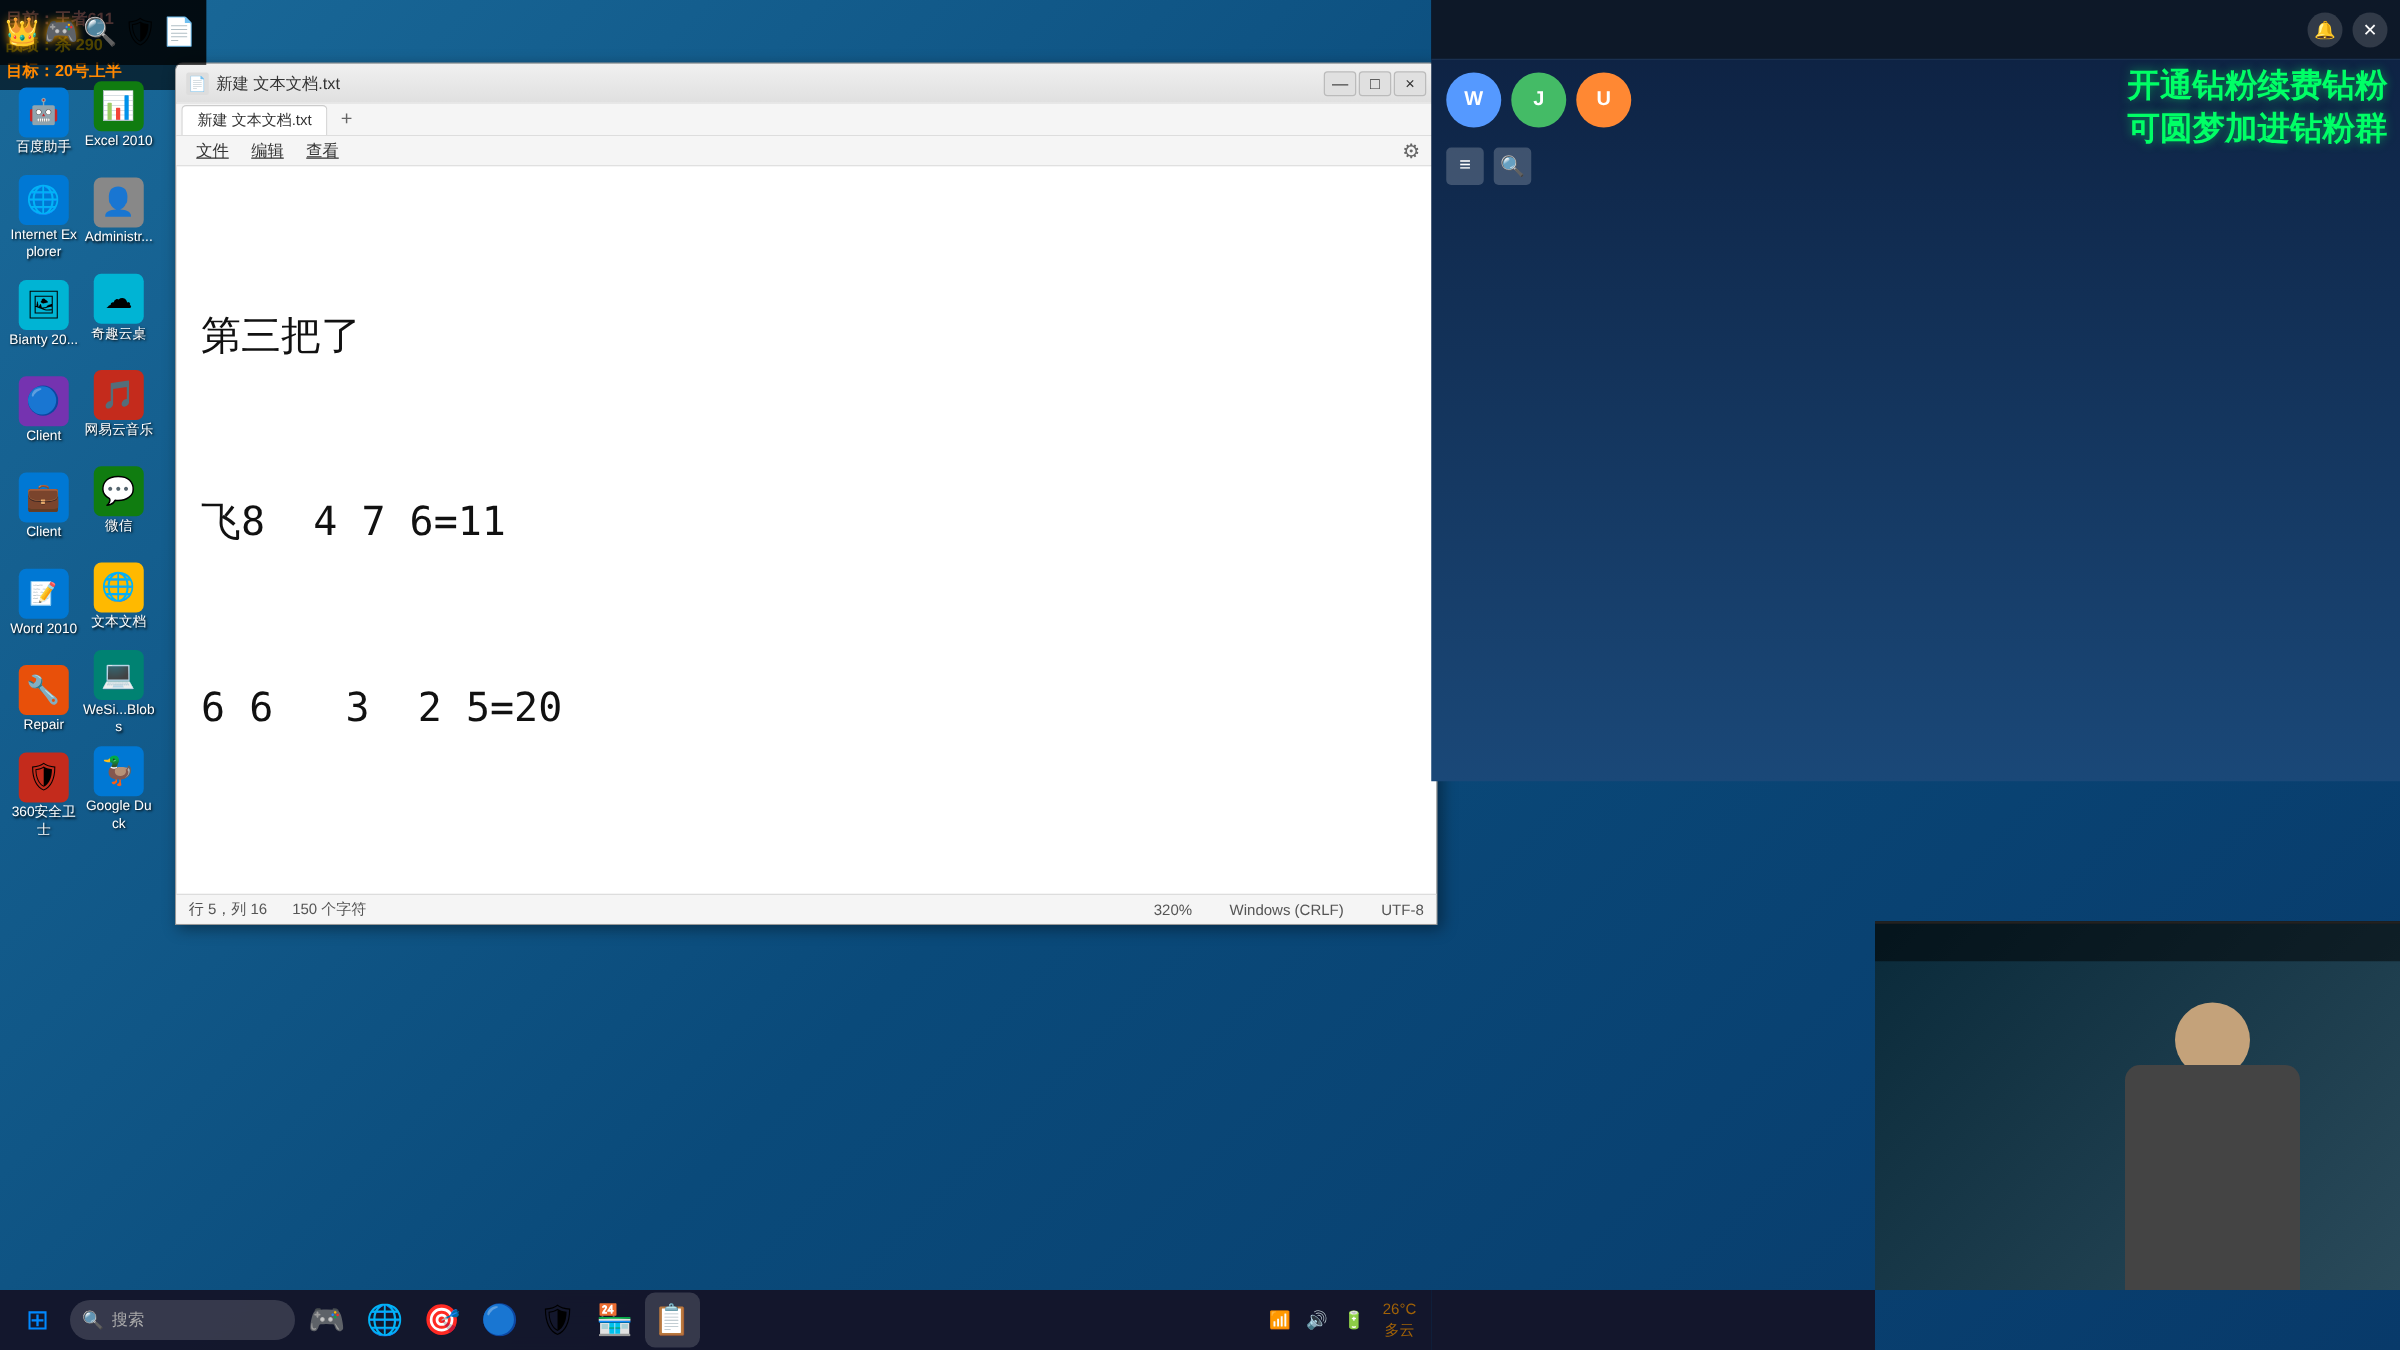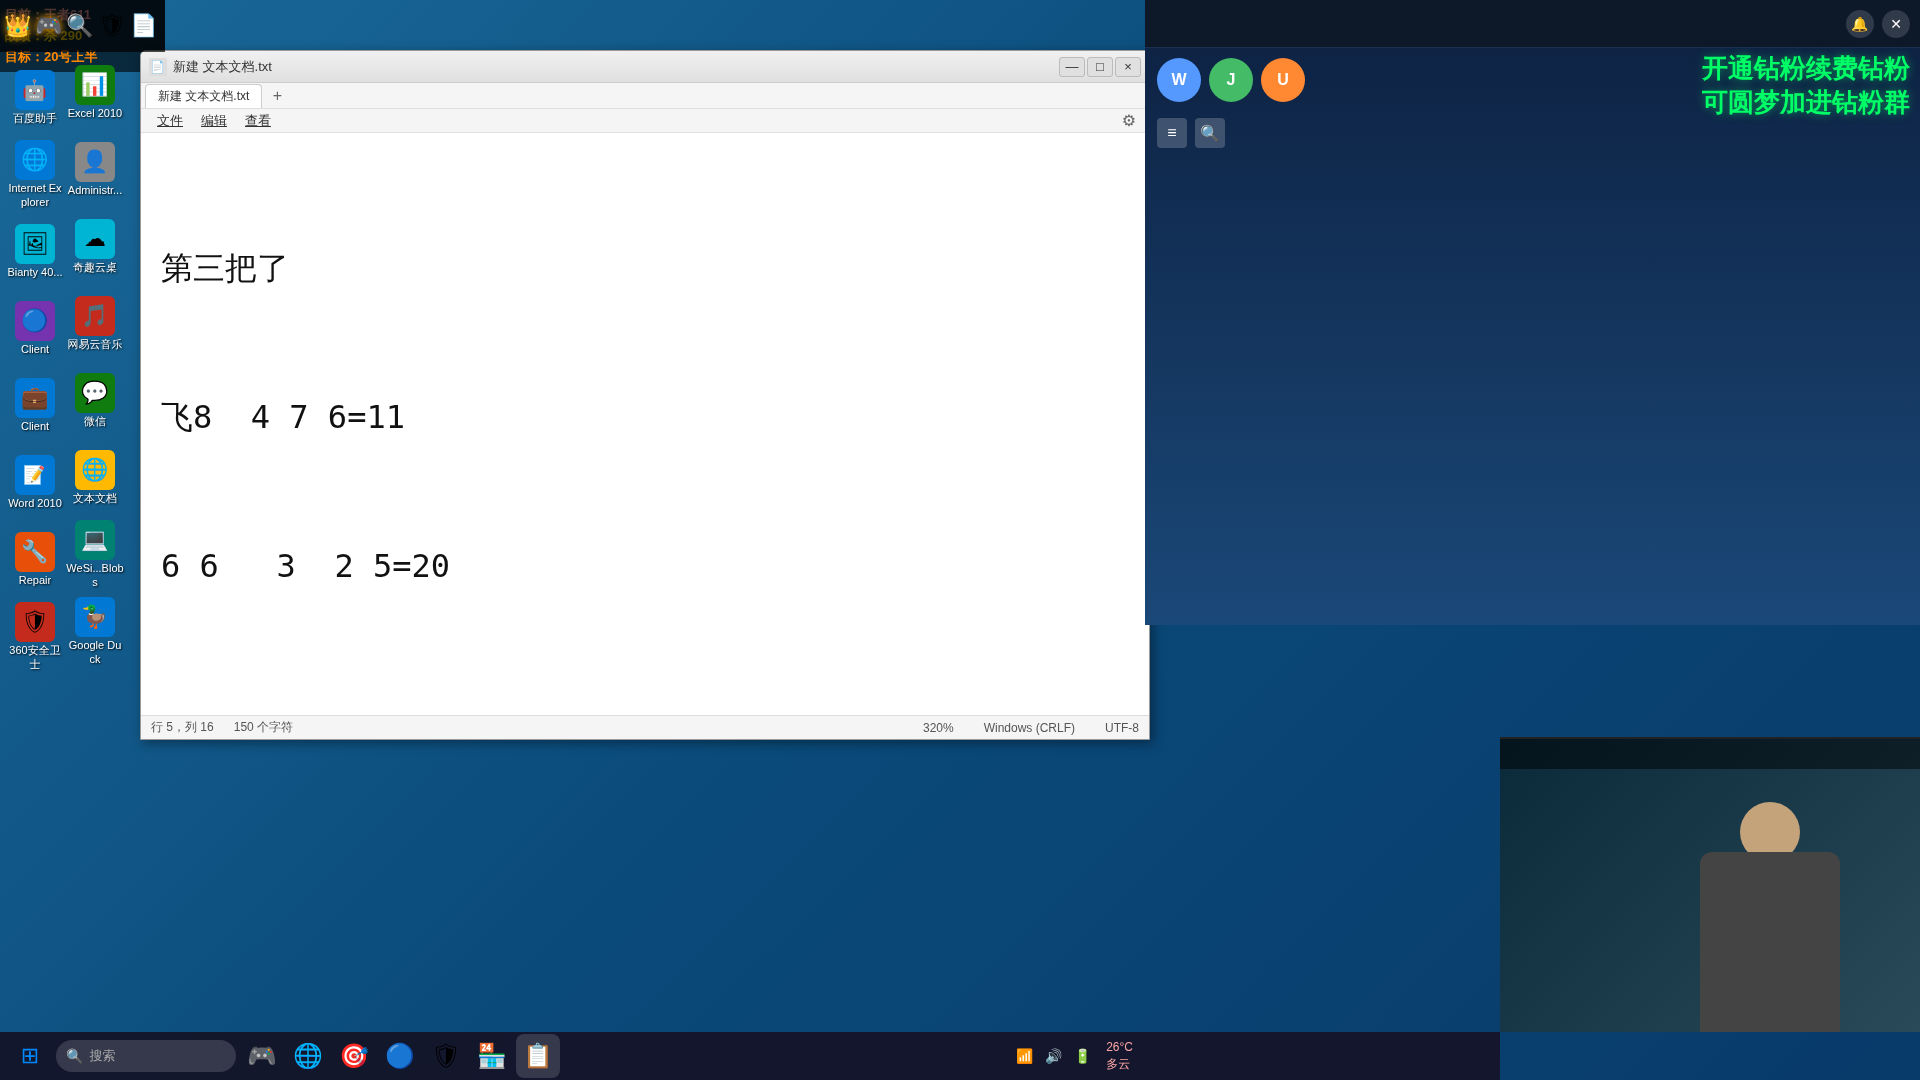"Bianty 40..." div.icon-label { text: 40 -> 20 }
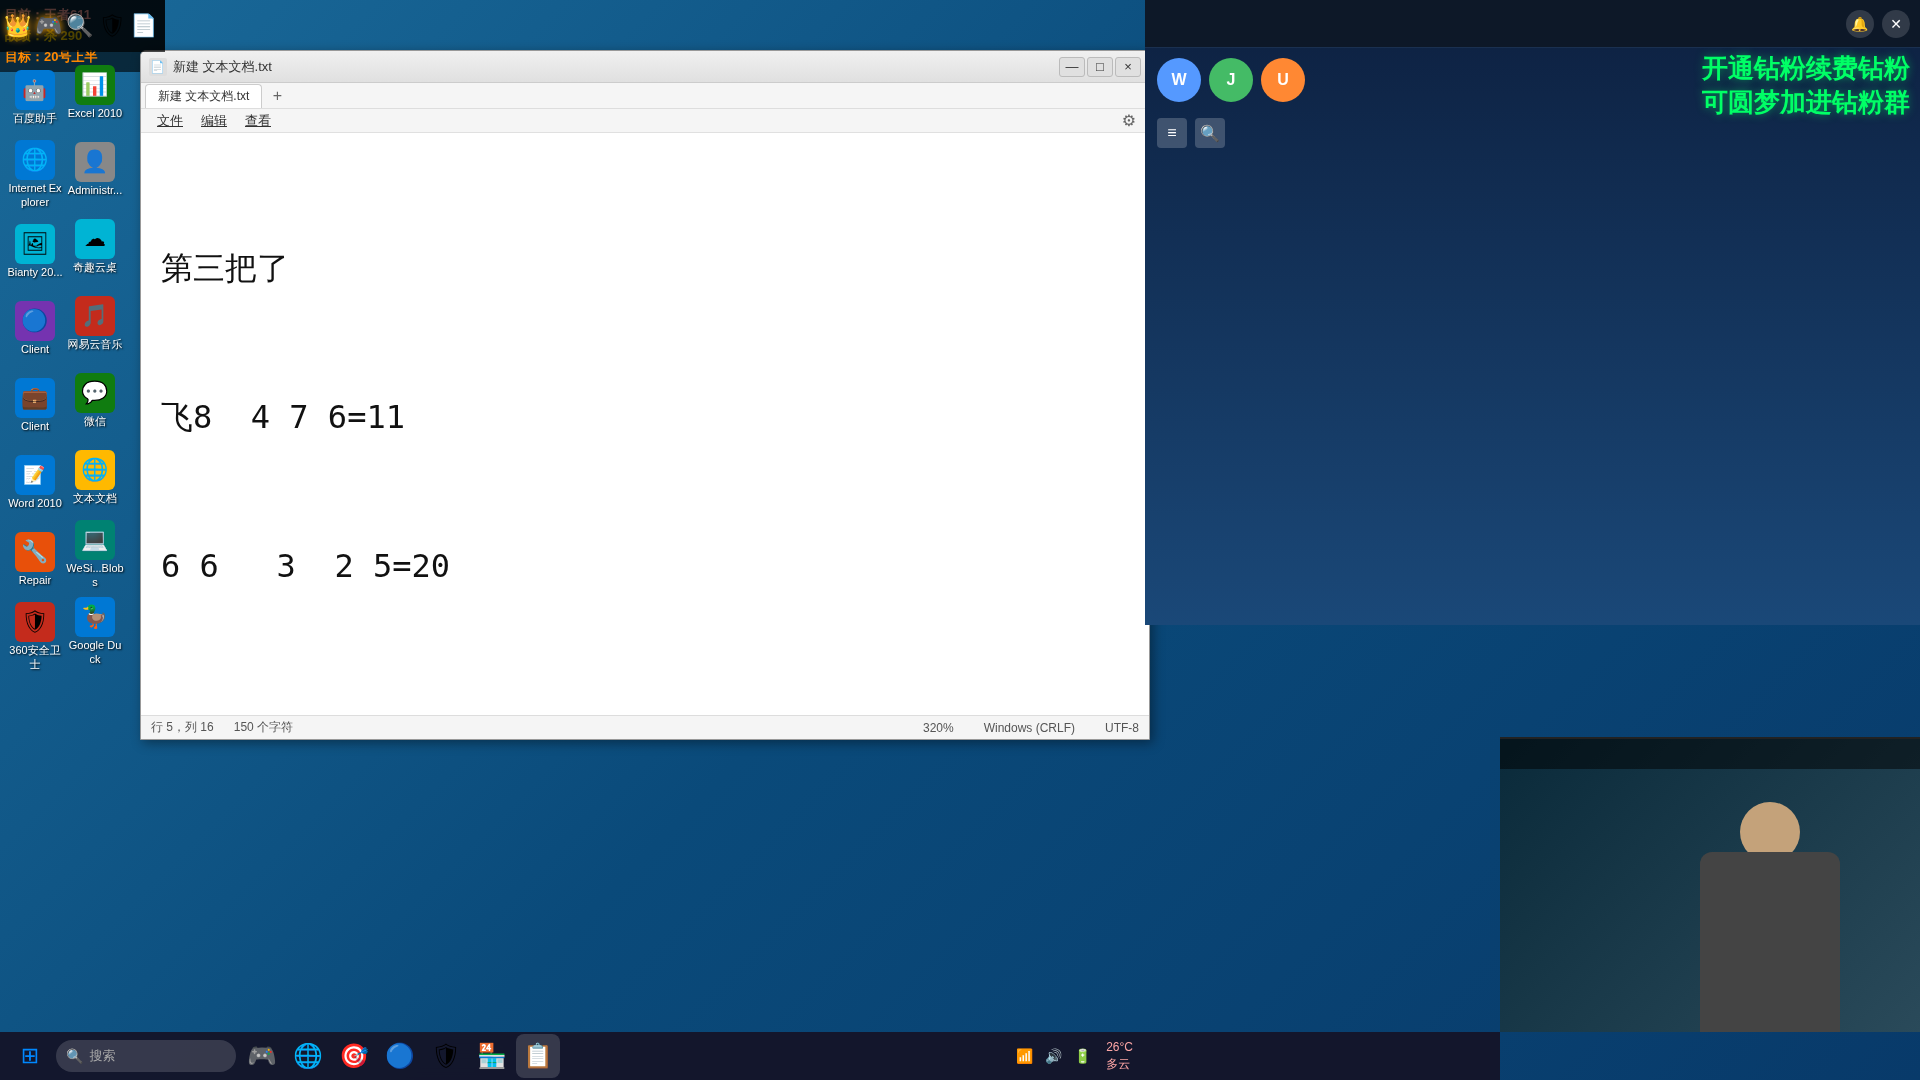"26°C" .taskbar-clock { color: #fca5a5 -> #a16207; text-align: left -> center }
